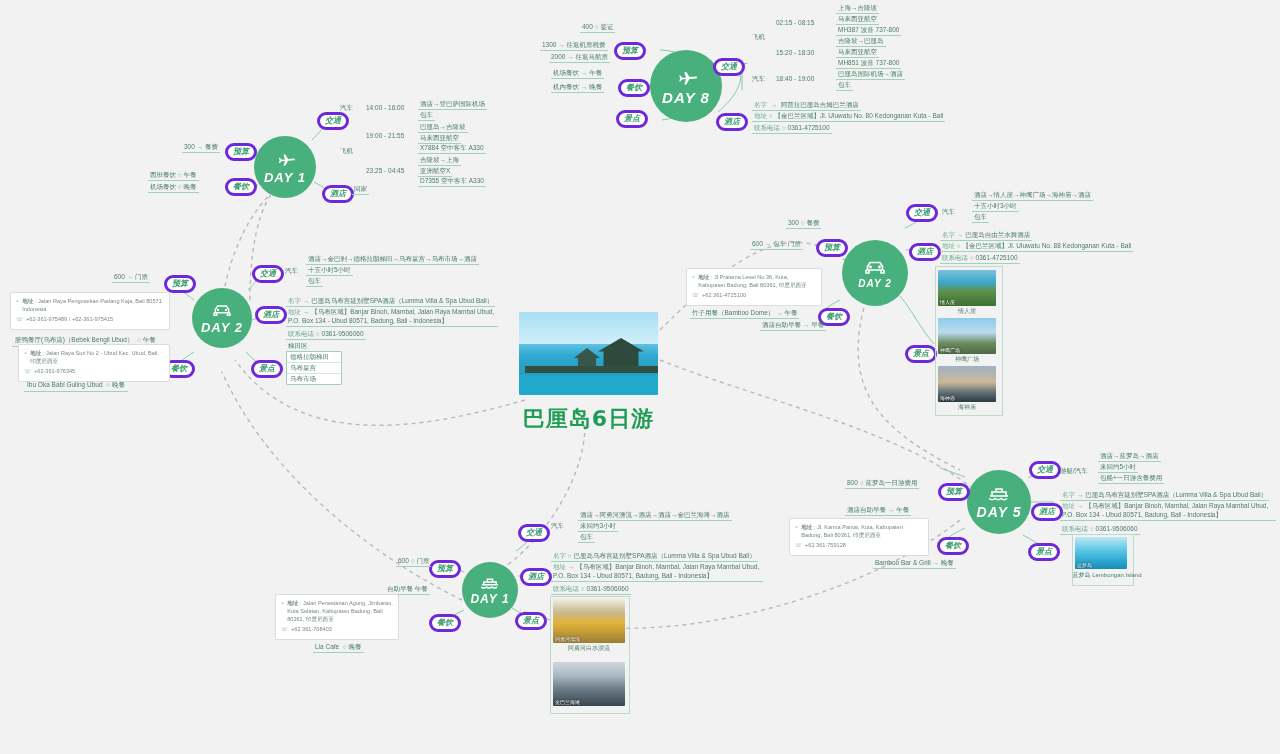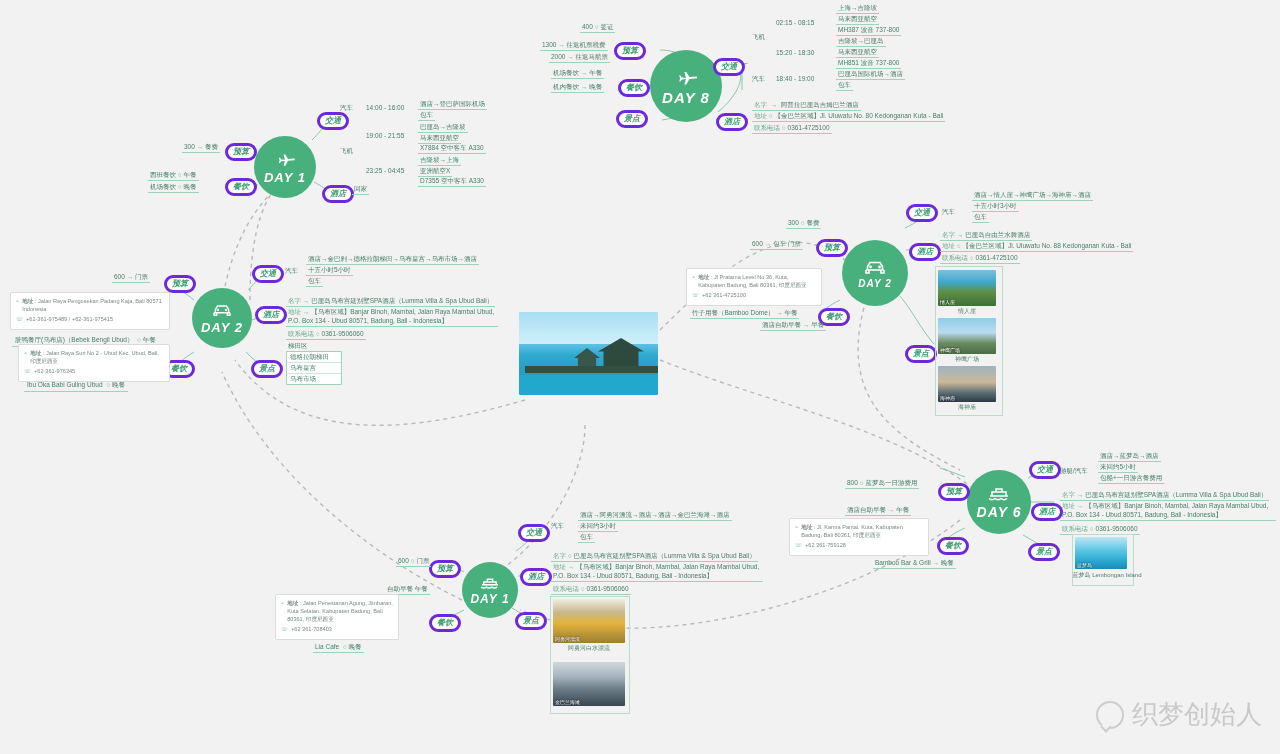"巴厘岛6日游" div.title { html: none -> <div>巴厘岛6日游</div> }
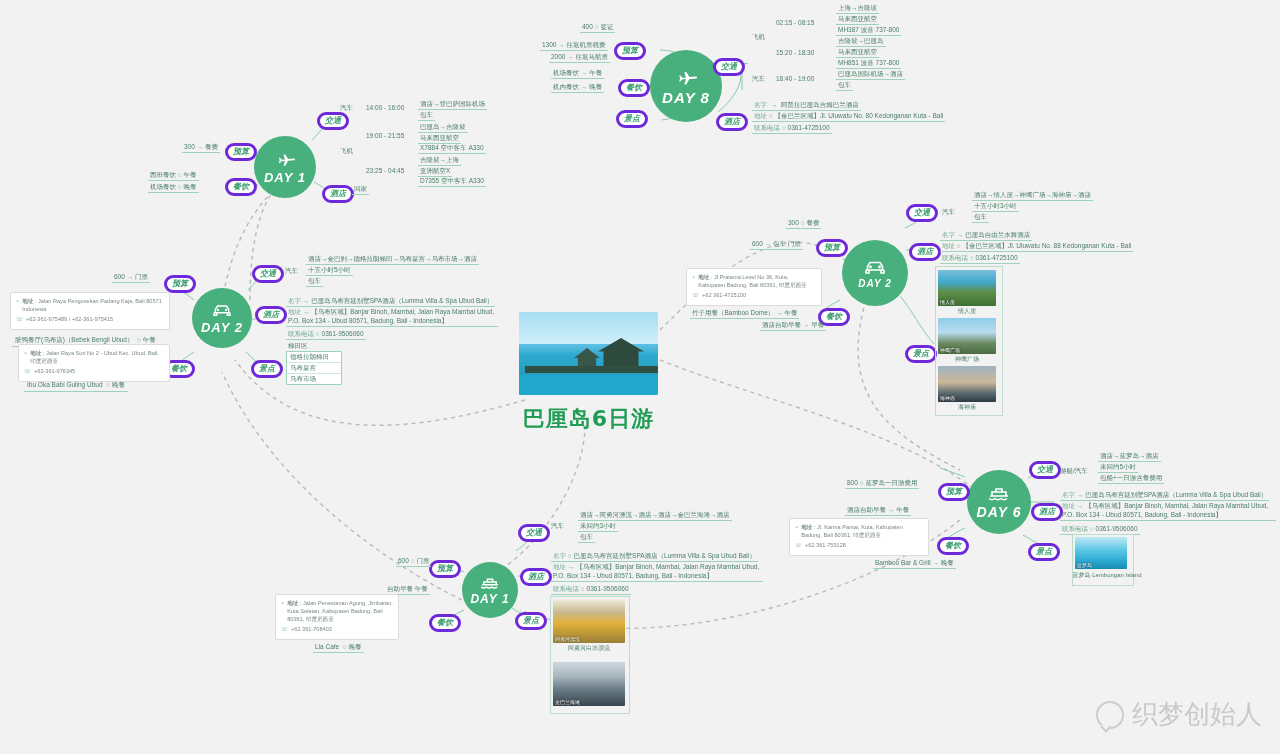"DAY 6" div.hlabel { text: 6 -> 5 }
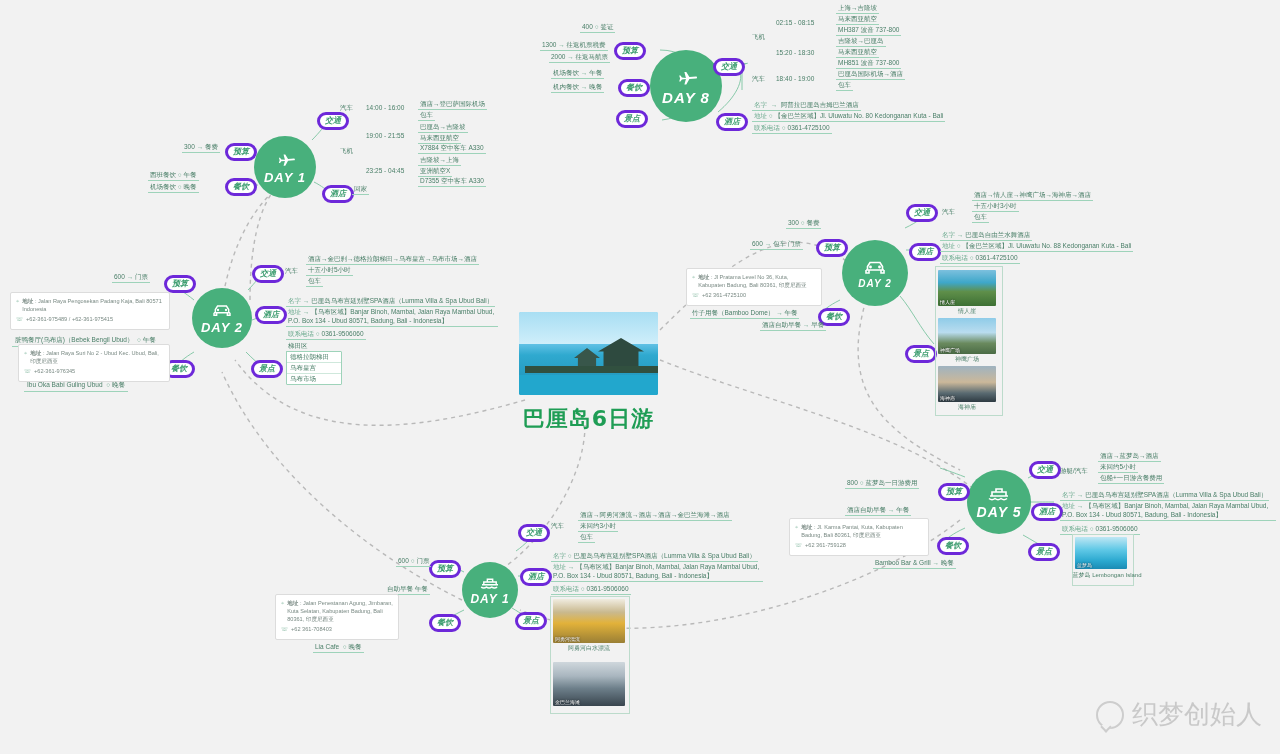"织梦创始人" div.watermark { html: <div> <div></div> <span>织梦创始人</span> </div> -> none }
